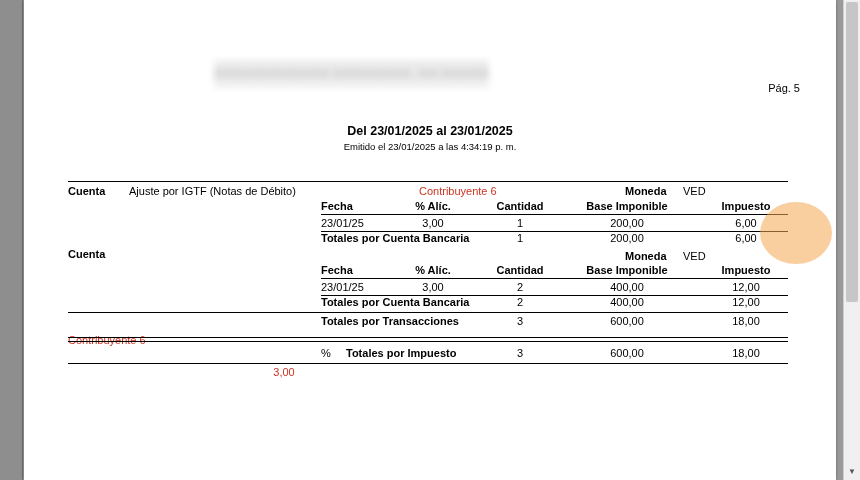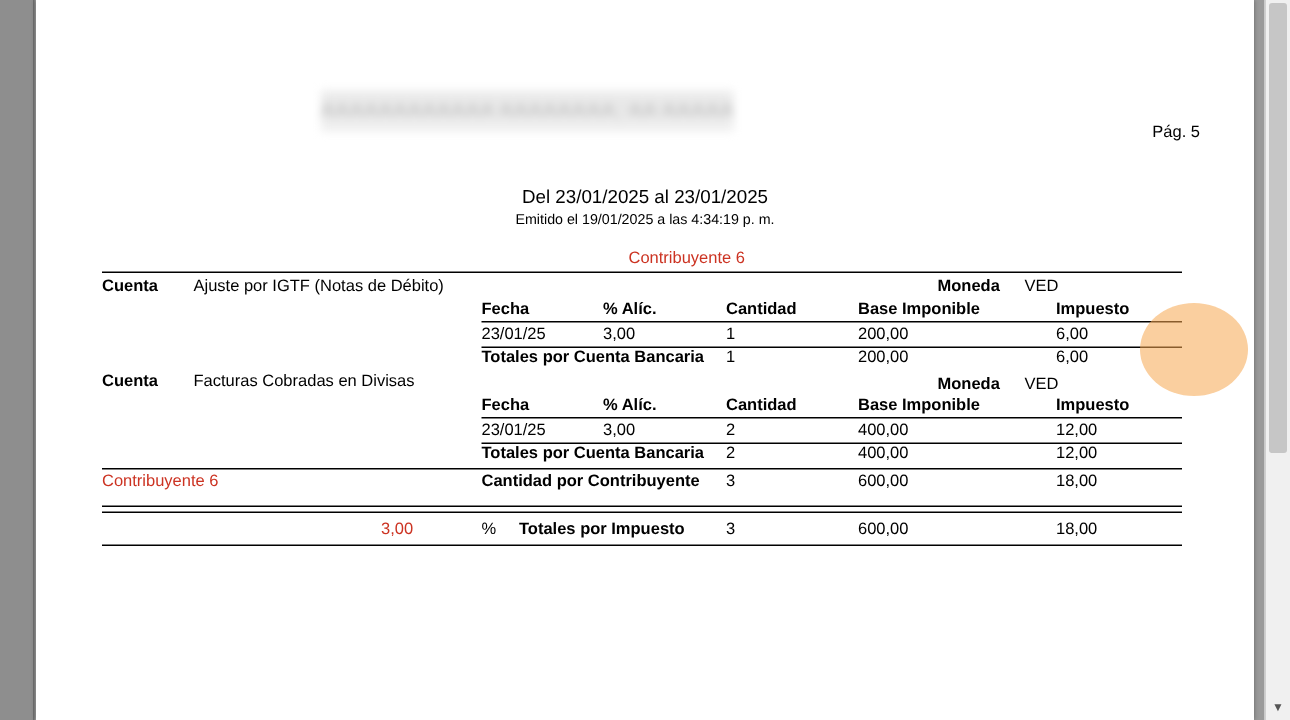"Del 23/01/2025 al 23/01/2025" .subtitle { font-weight: normal -> bold }
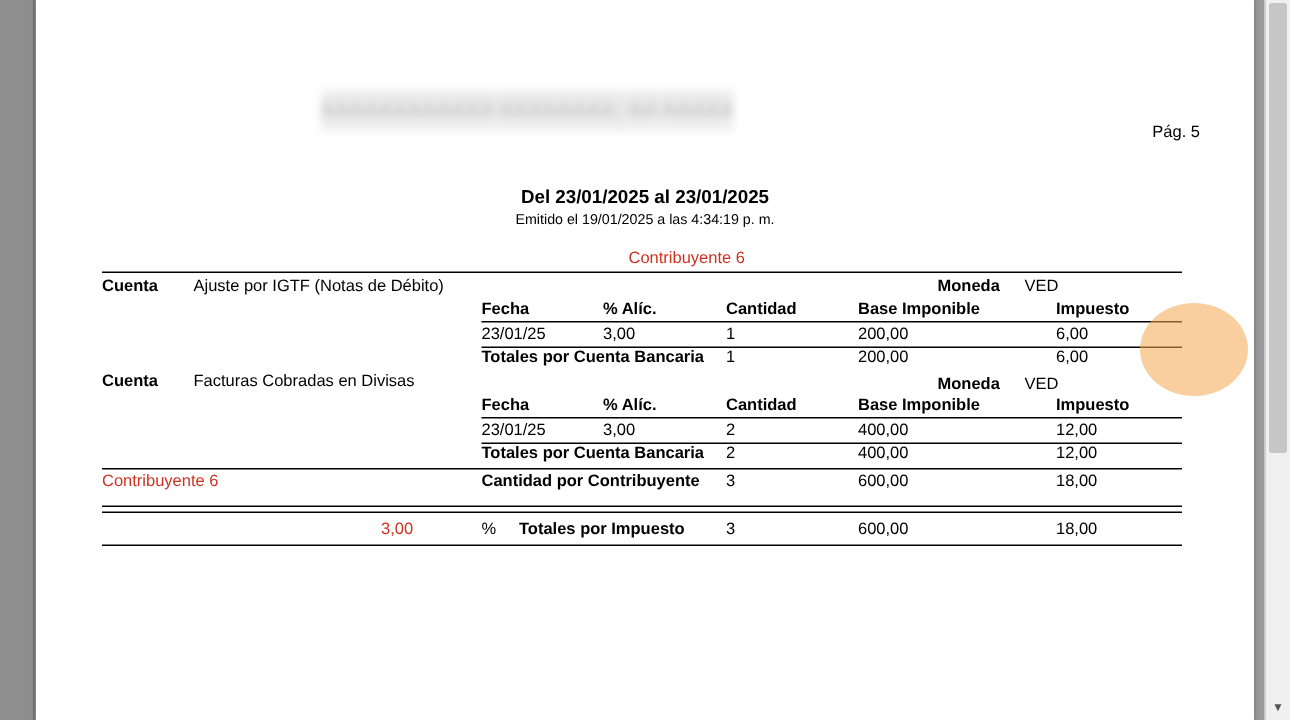"Emitido el 19/01/2025 a las" div.emitted { text: 19/01/2025 -> 23/01/2025 }
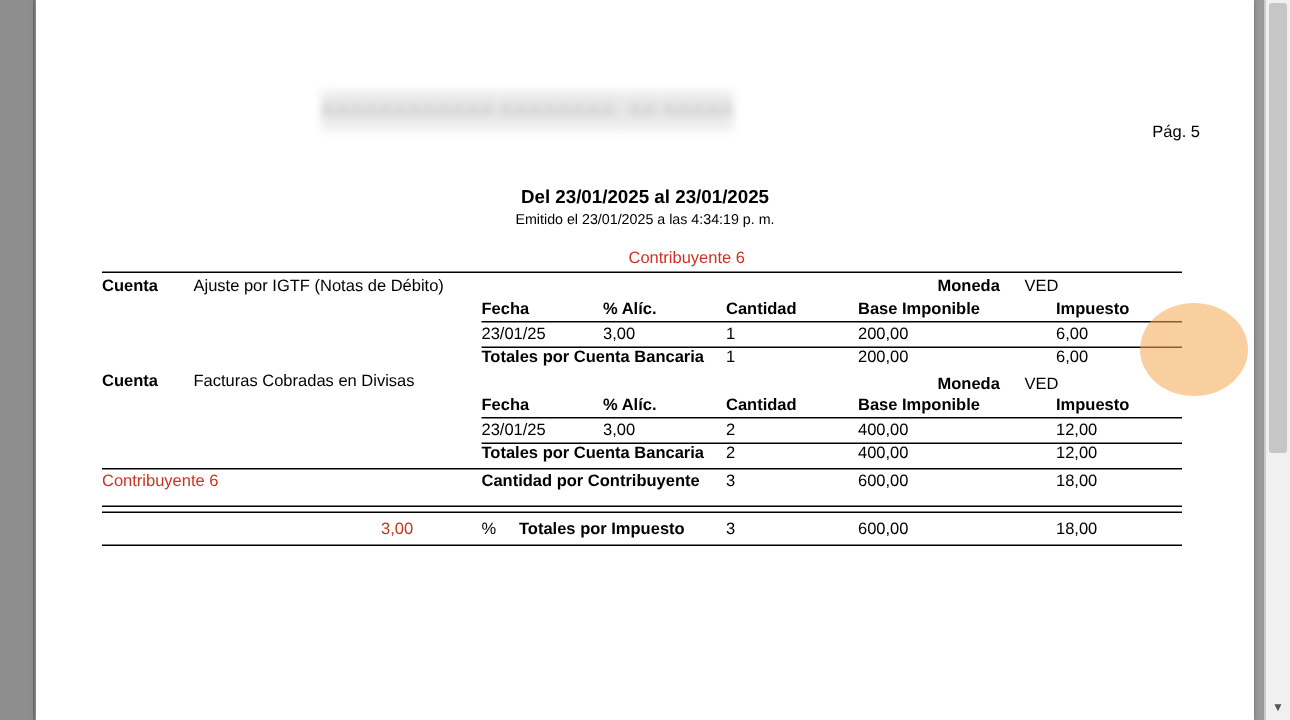"Contribuyente 6" .red { margin-top: none -> 19px }
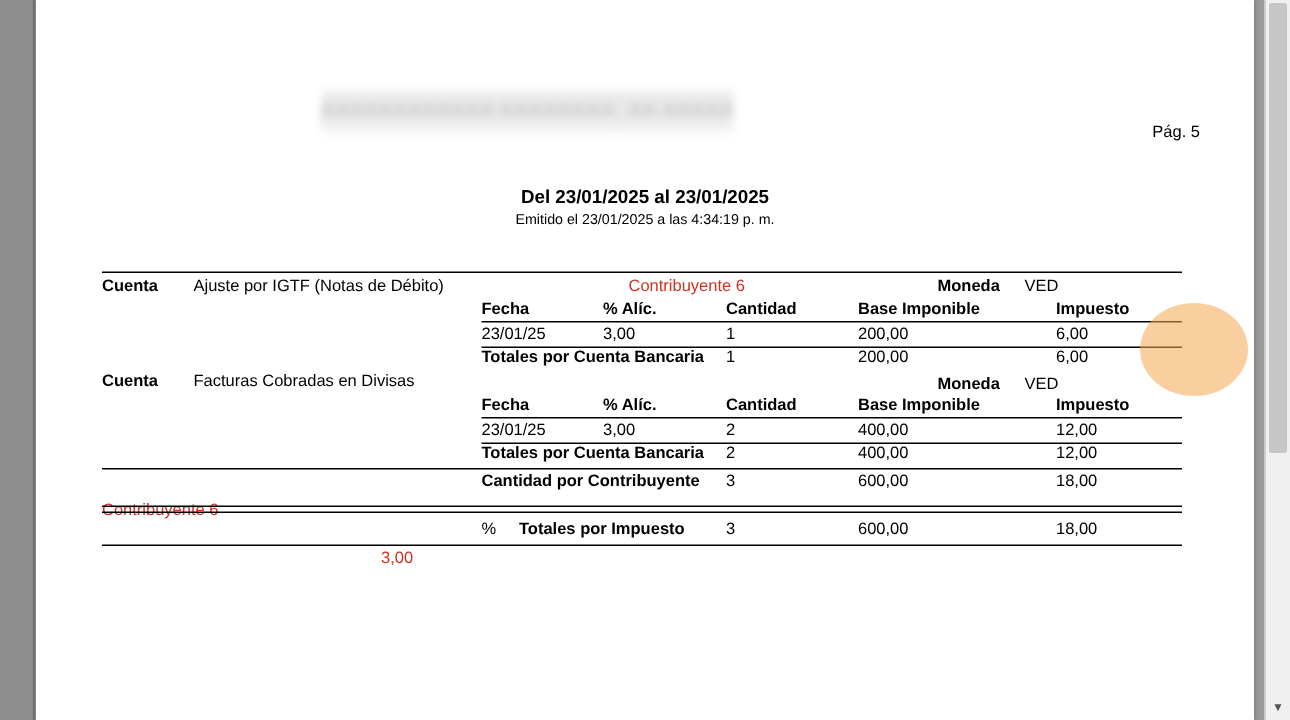"% Alíc." .right { text-align: left -> center }
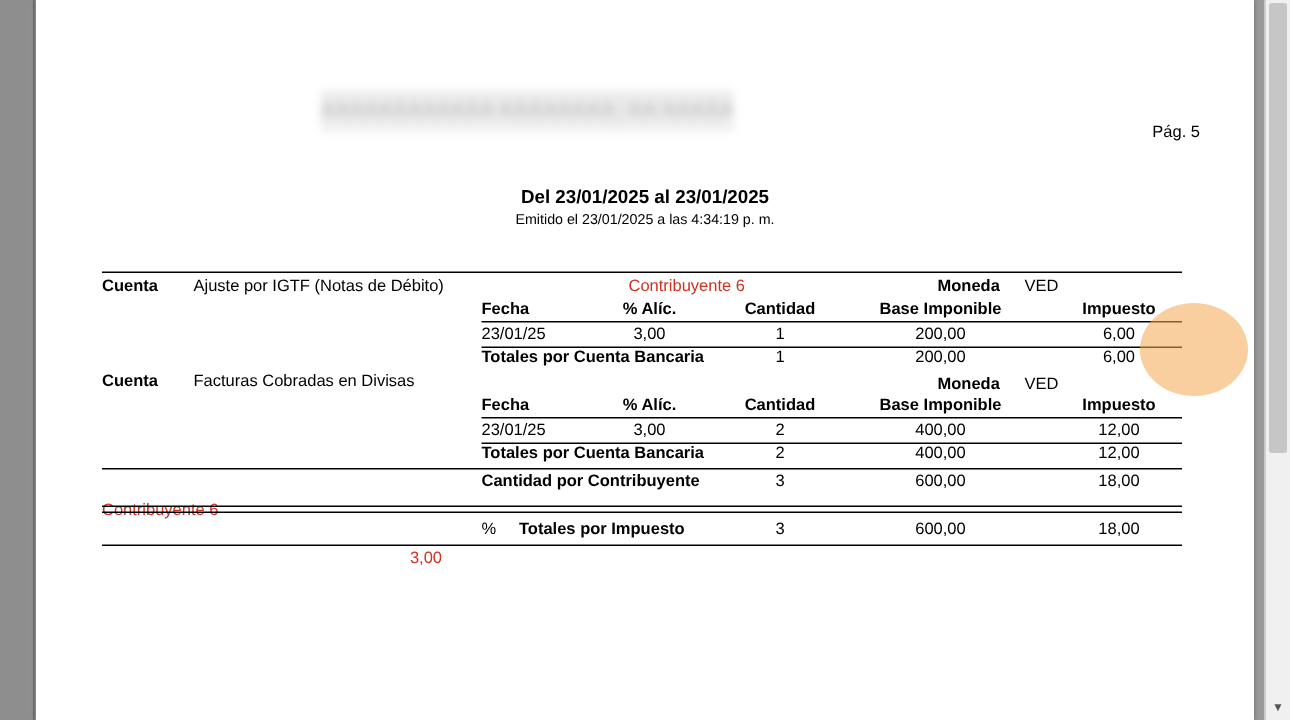"Facturas Cobradas en Divisas" div.cell { html: <div>Facturas Cobradas en Divisas</div> -> none }
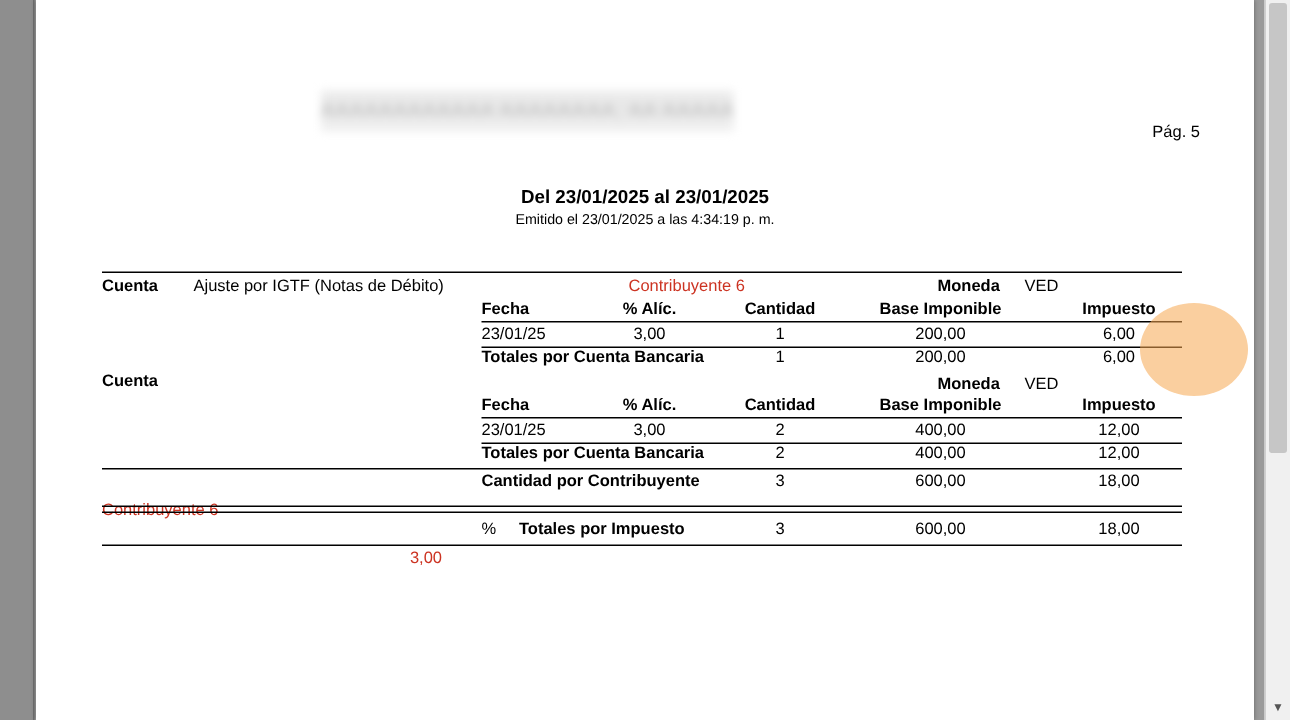"Cantidad por Contribuyente" div.cell { text: Cantidad por Contribuyente -> Totales por Transacciones }
